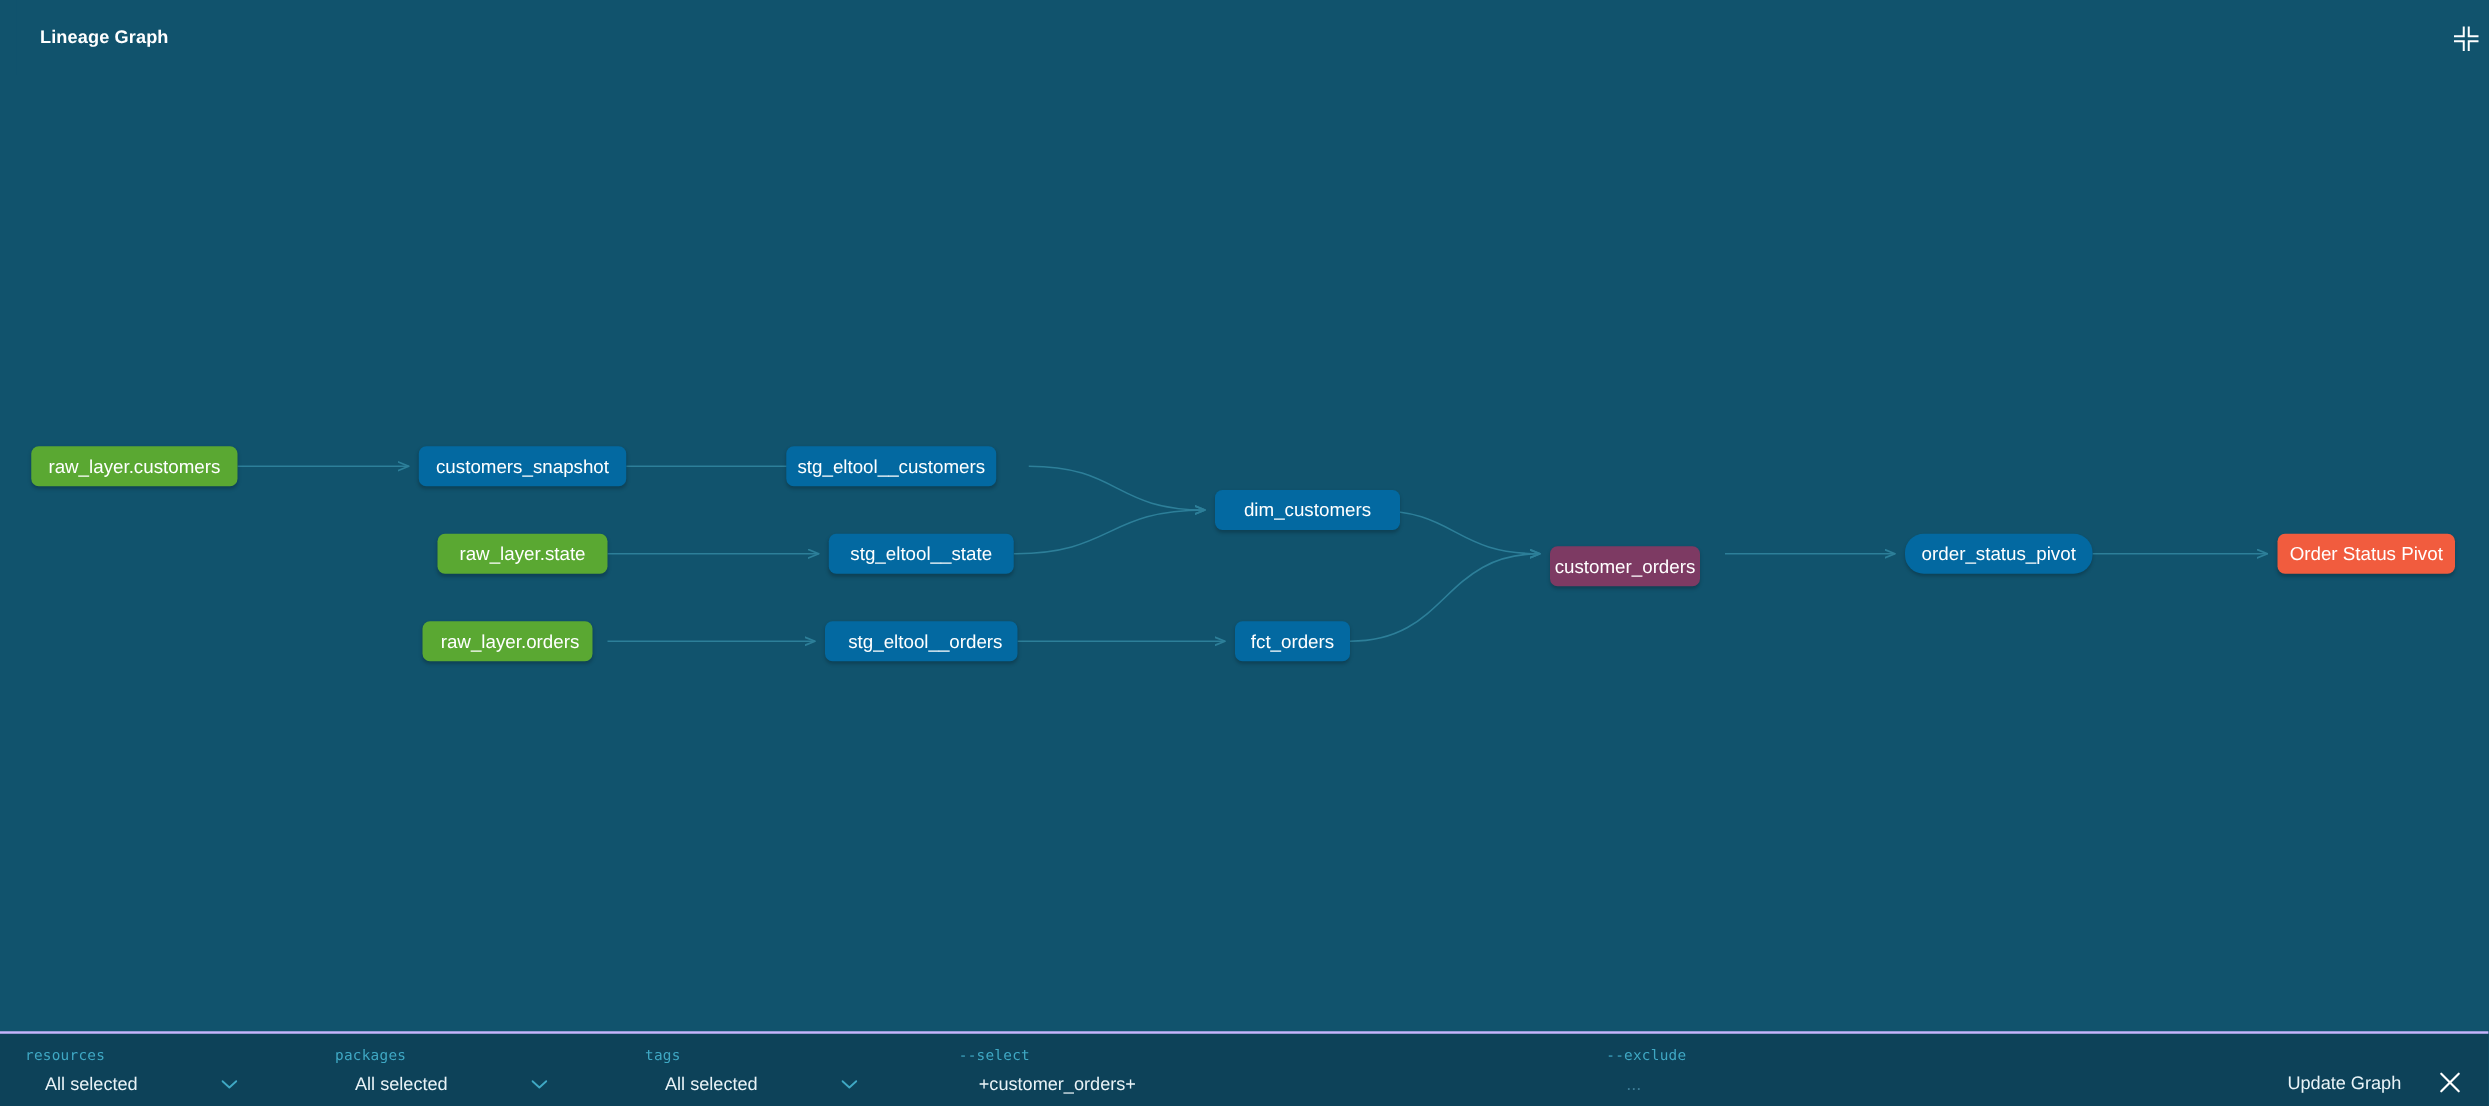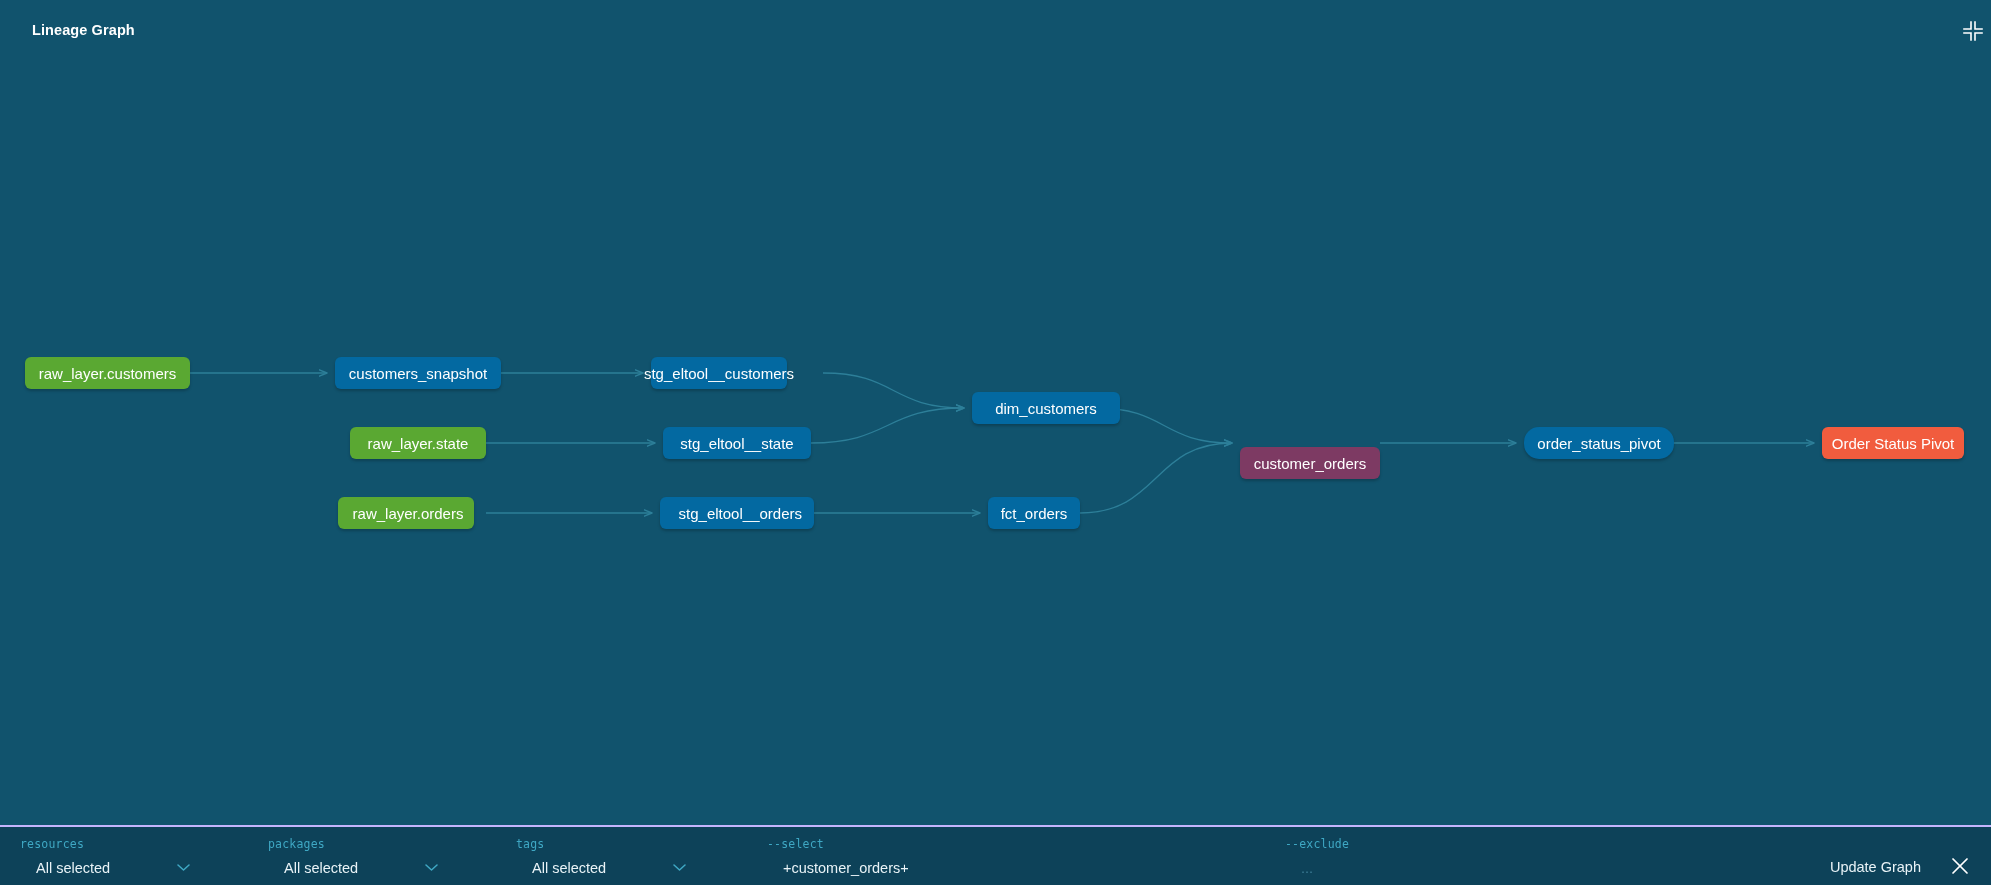"stg_eltool__customers" div.node { left: 651px -> 629px; width: 136px -> 168px }
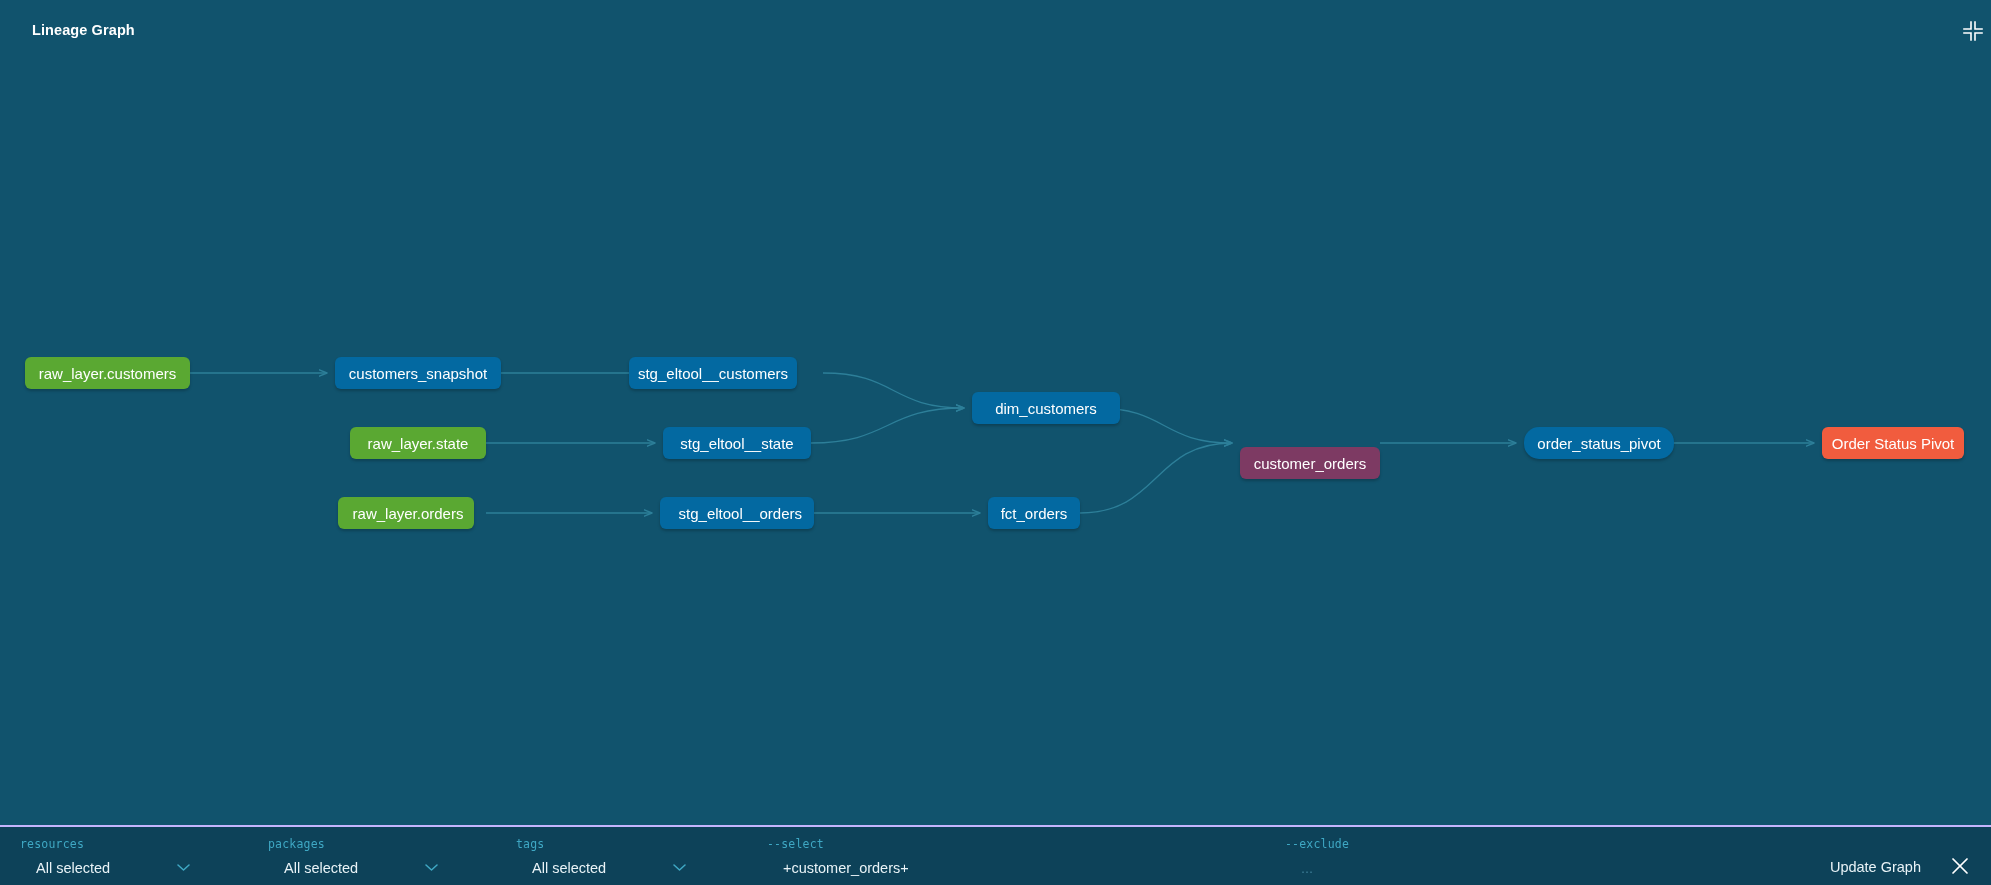"customer_orders" div.node { top: 387px -> 377px; width: 140px -> 120px }
